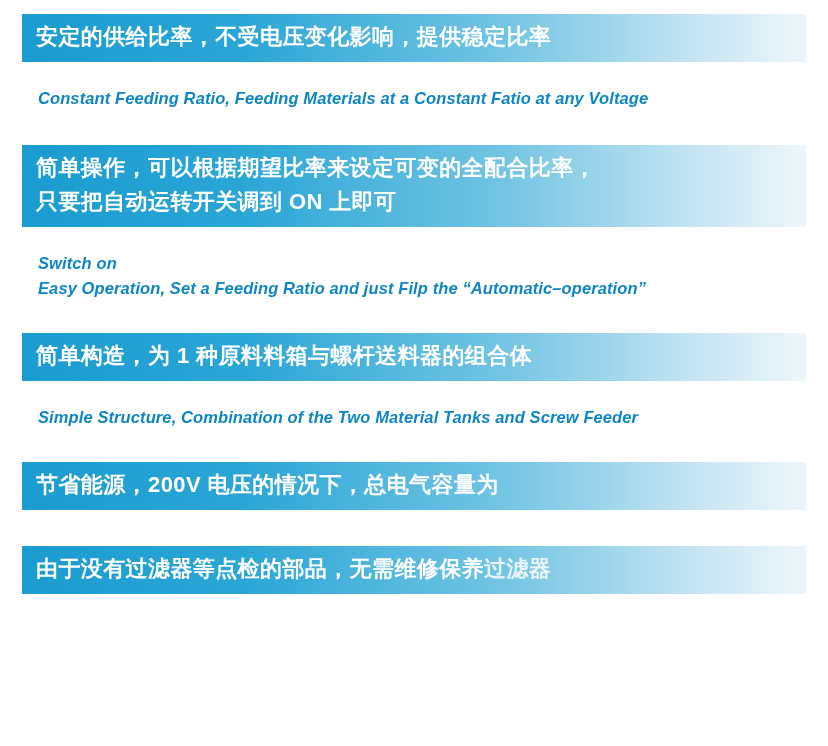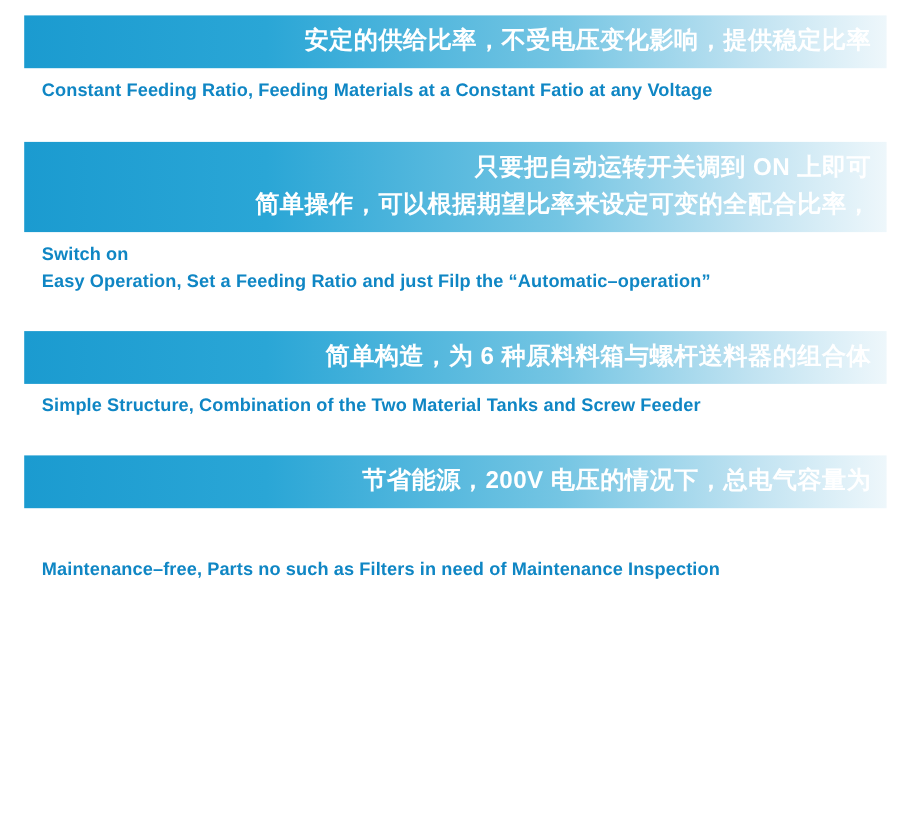"安定的供给比率，不受电压变化影响，提供稳定比率" .banner .cn-line { text-align: right -> none }
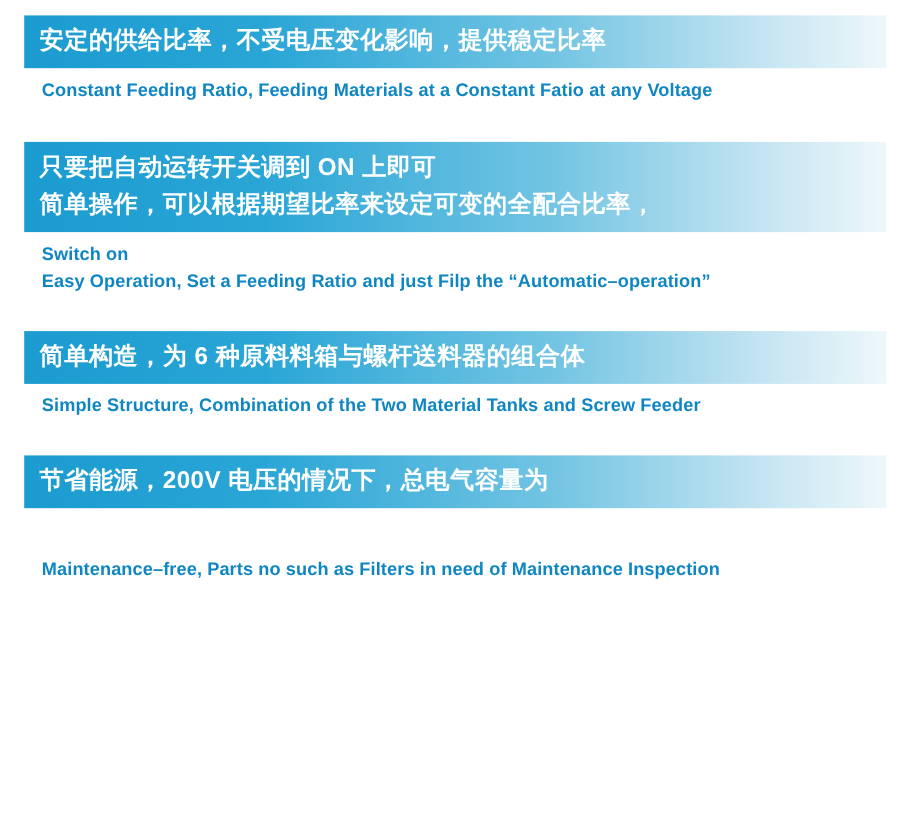"Constant Feeding Ratio, Feeding" .en { font-style: none -> italic; padding: 8px 16px 4px 16px -> 24px 16px 4px 16px }
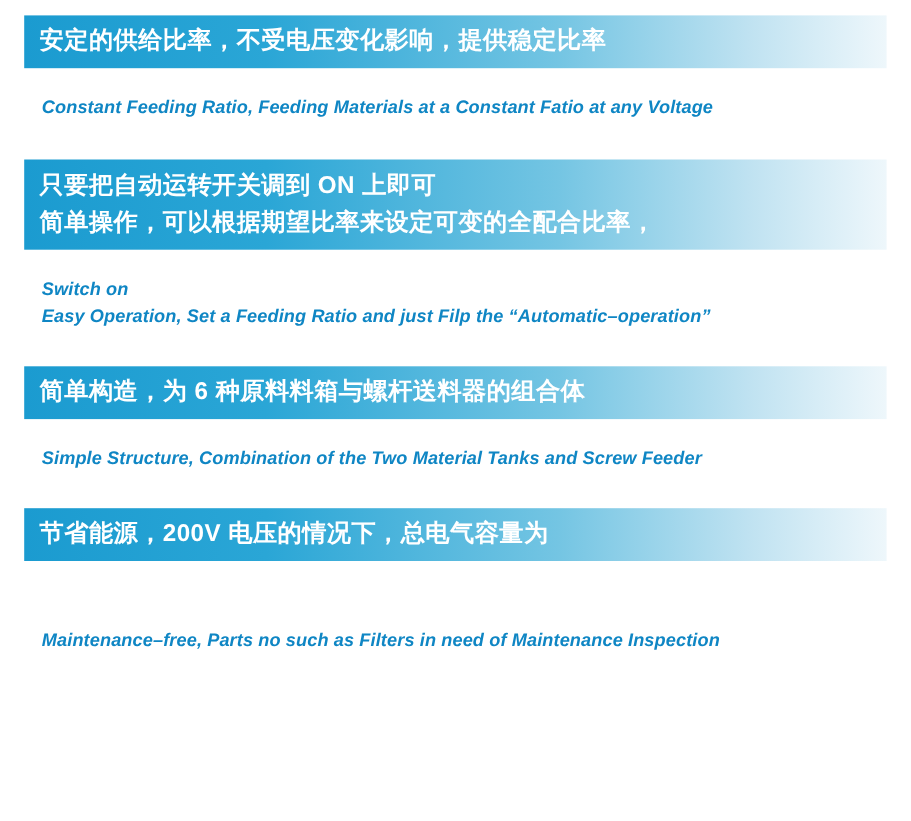"只要把自动运转开关调到 ON 上即可" span.cn-line { order: before "简单操作，可以根据期望比率来设定可变的全配合比率，" -> after "简单操作，可以根据期望比率来设定可变的全配合比率，" }
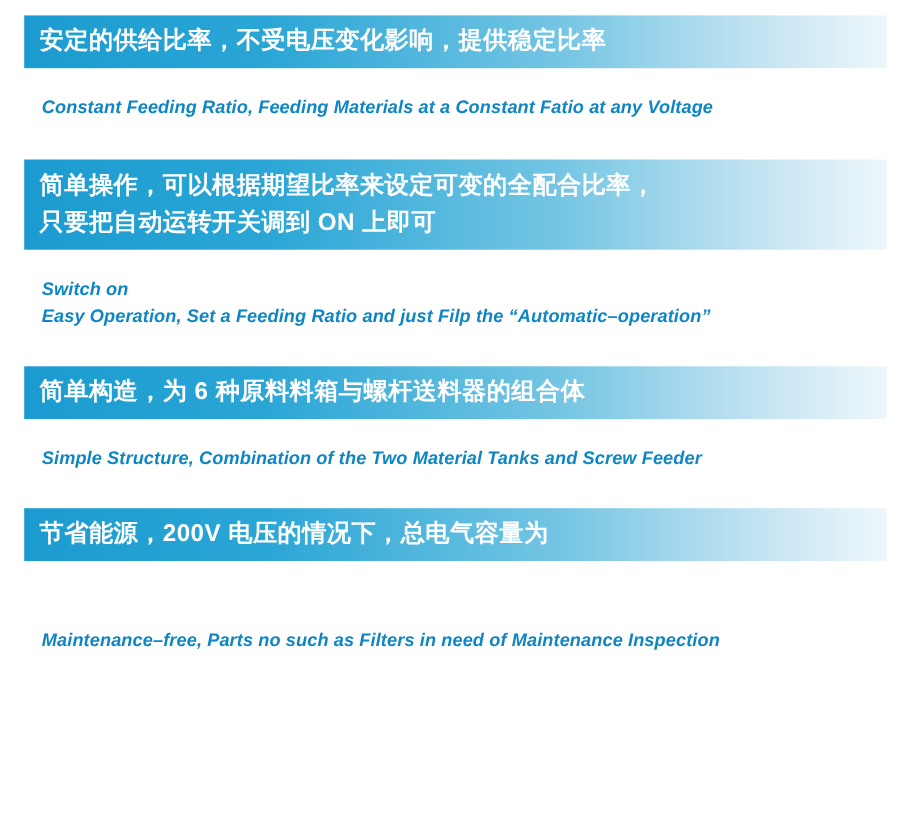"简单构造，为 6 种原料料箱与螺杆送料器的组合体" span.cn-line { text: 6 -> 1 }
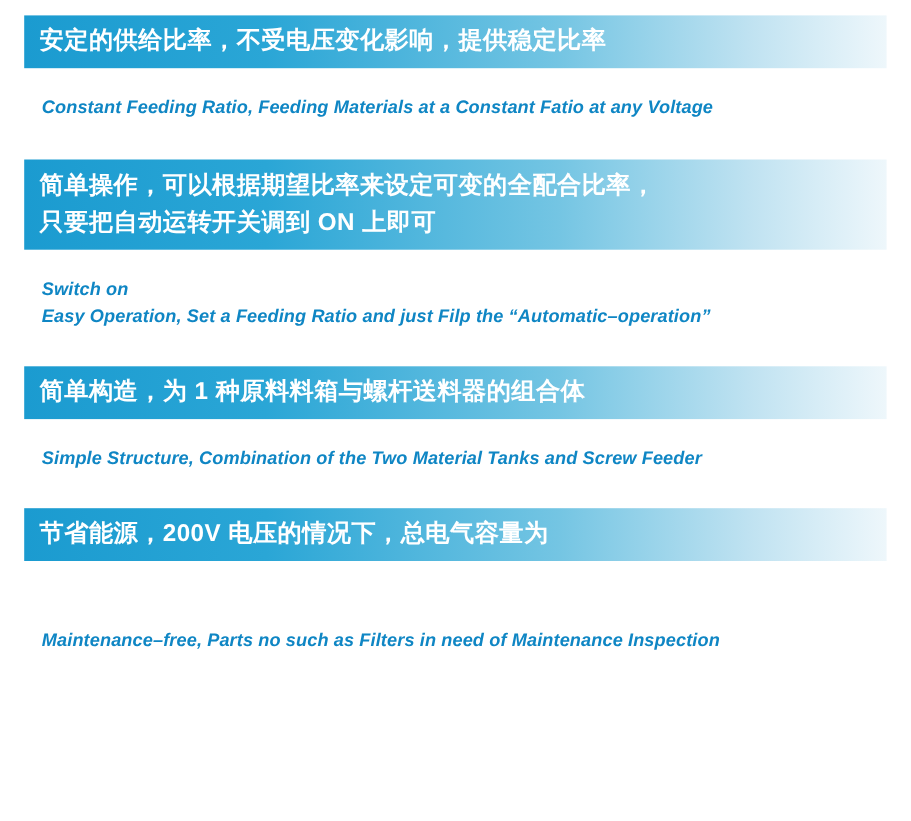"由于没有过滤器等点检的部品，无需维修保养过滤器" div.banner { html: none -> <div> <span><span>由于没有过滤器等点检的部品，无需维修保养</span><span>过滤器</span></span> </div> }
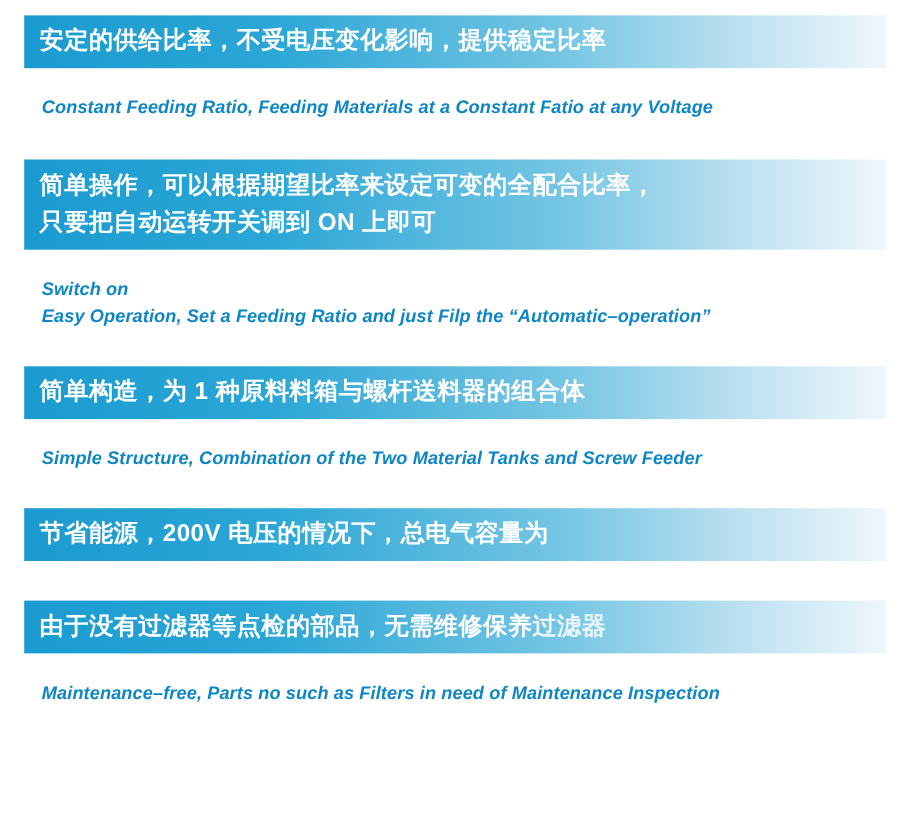"Maintenance–free, Parts no such as" div.en { html: <div> <span>Maintenance–free, Parts no such as Filters in need of Maintenance Inspection</span> </div> -> none }
